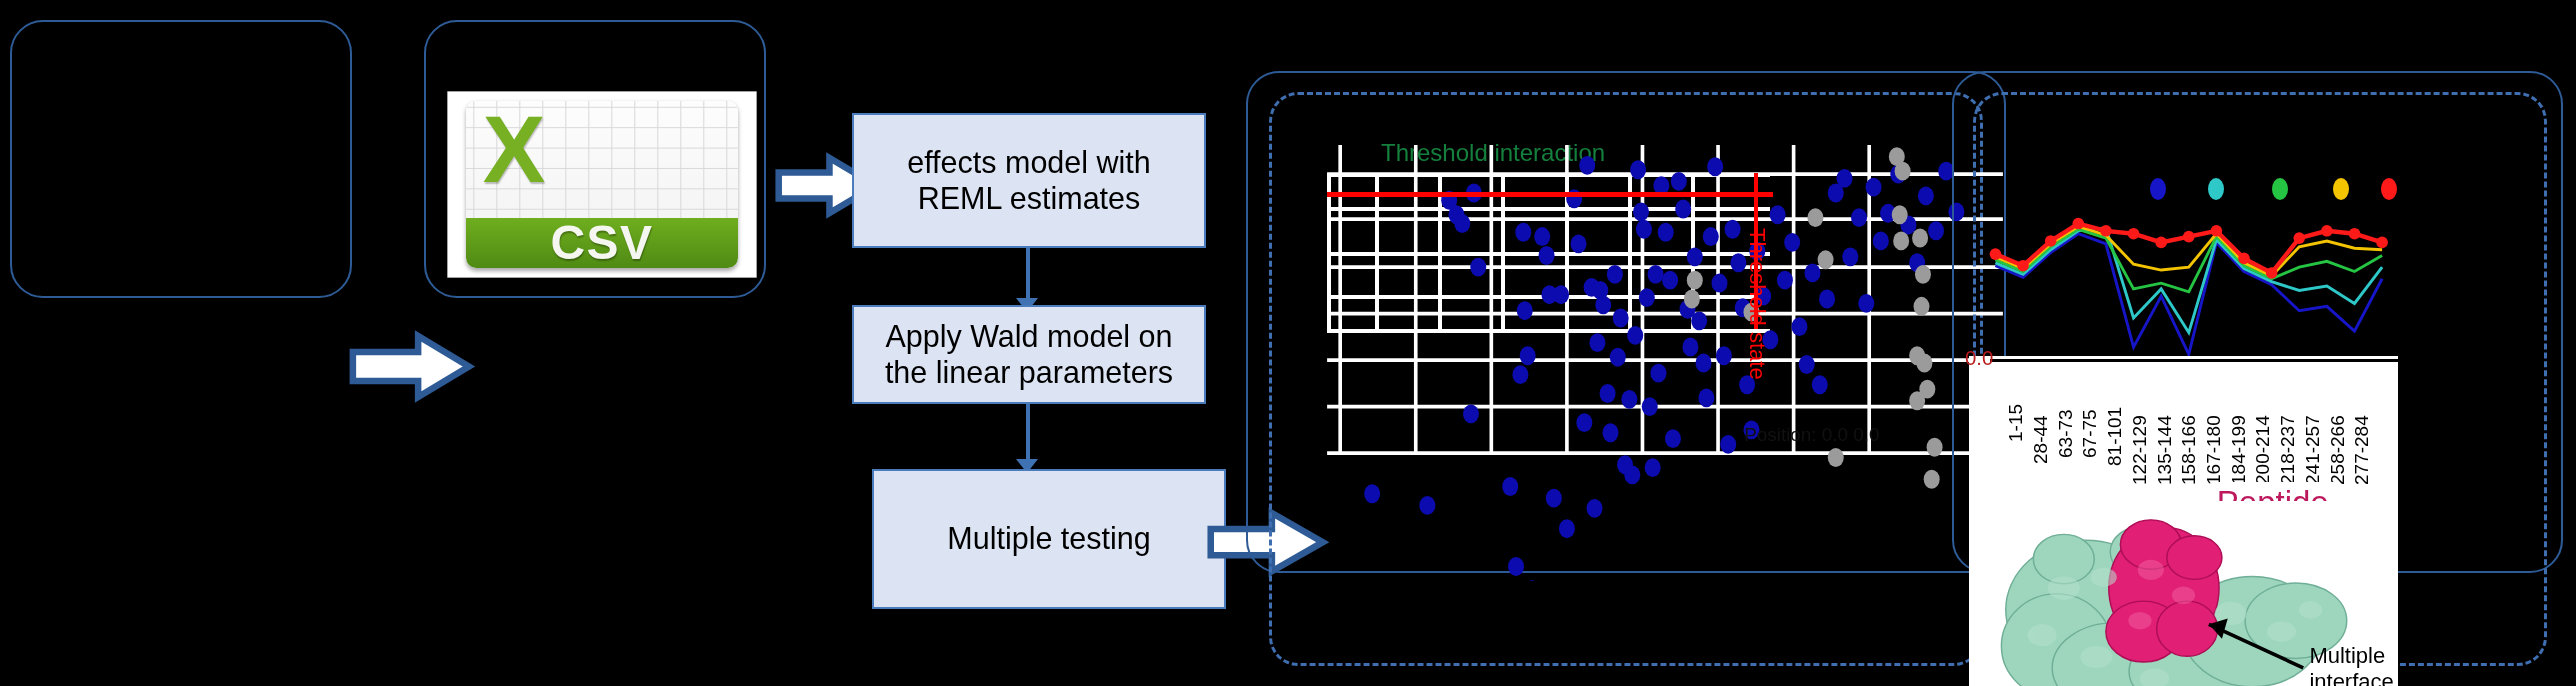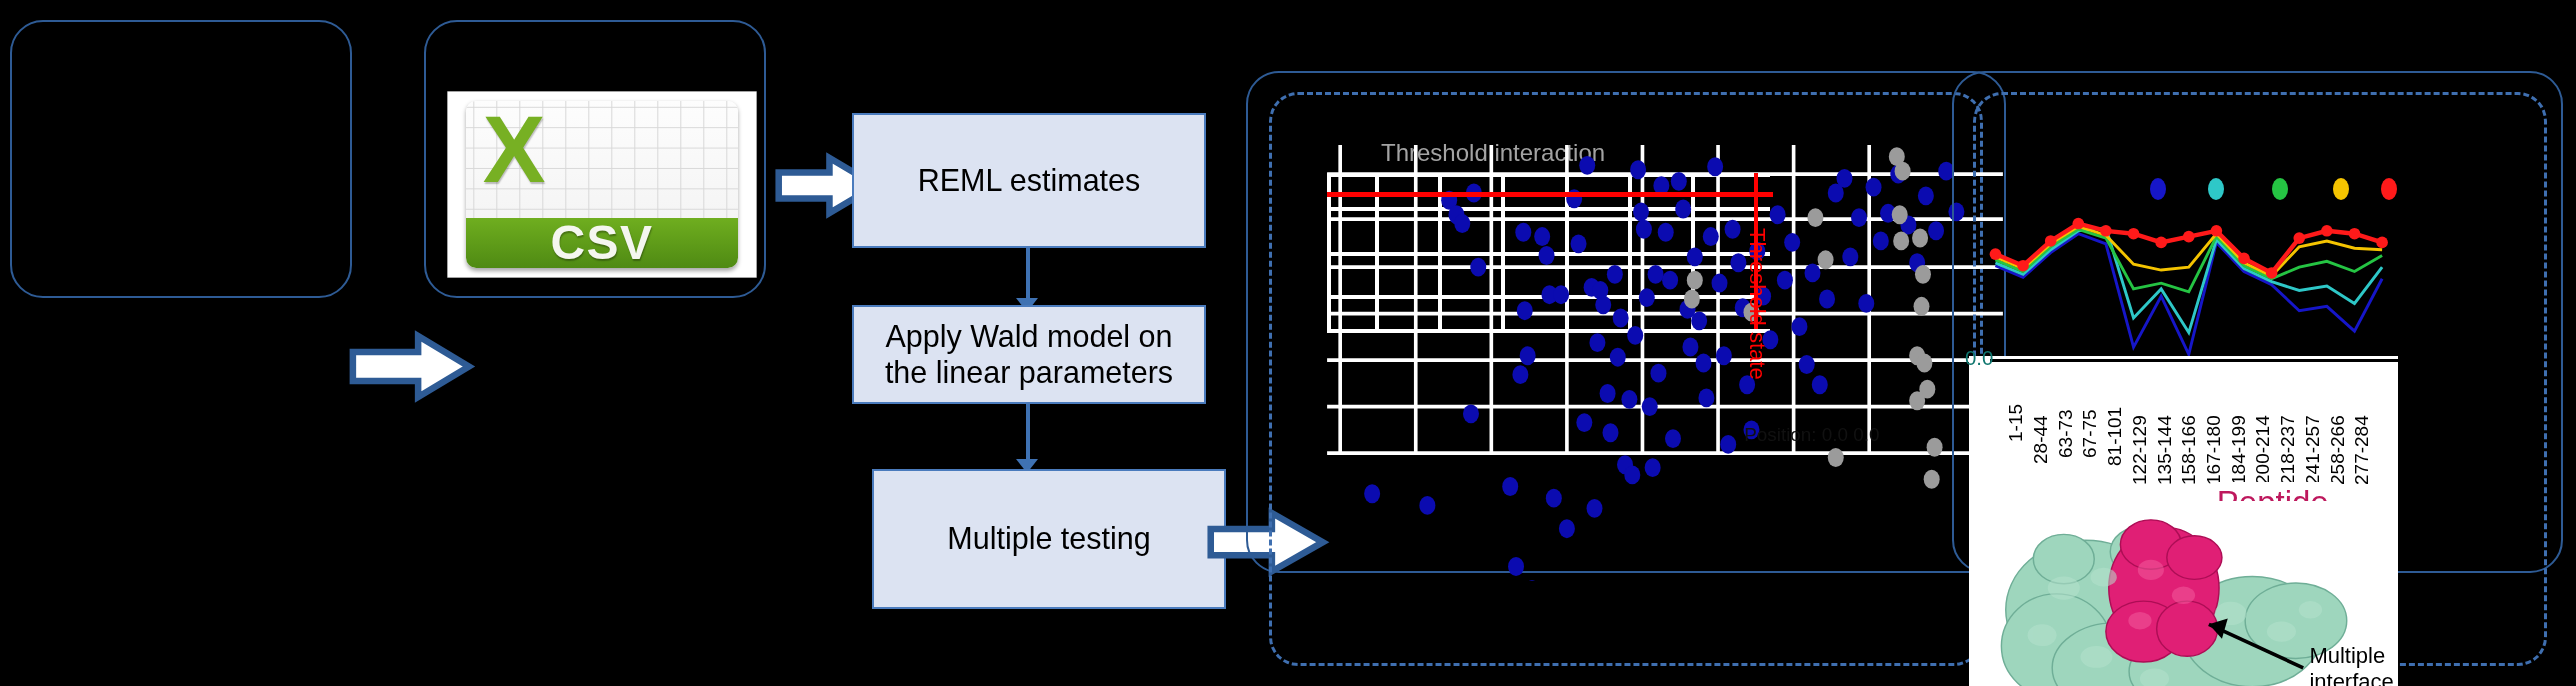"effects model with" div { html: none -> <div>effects model with</div> }
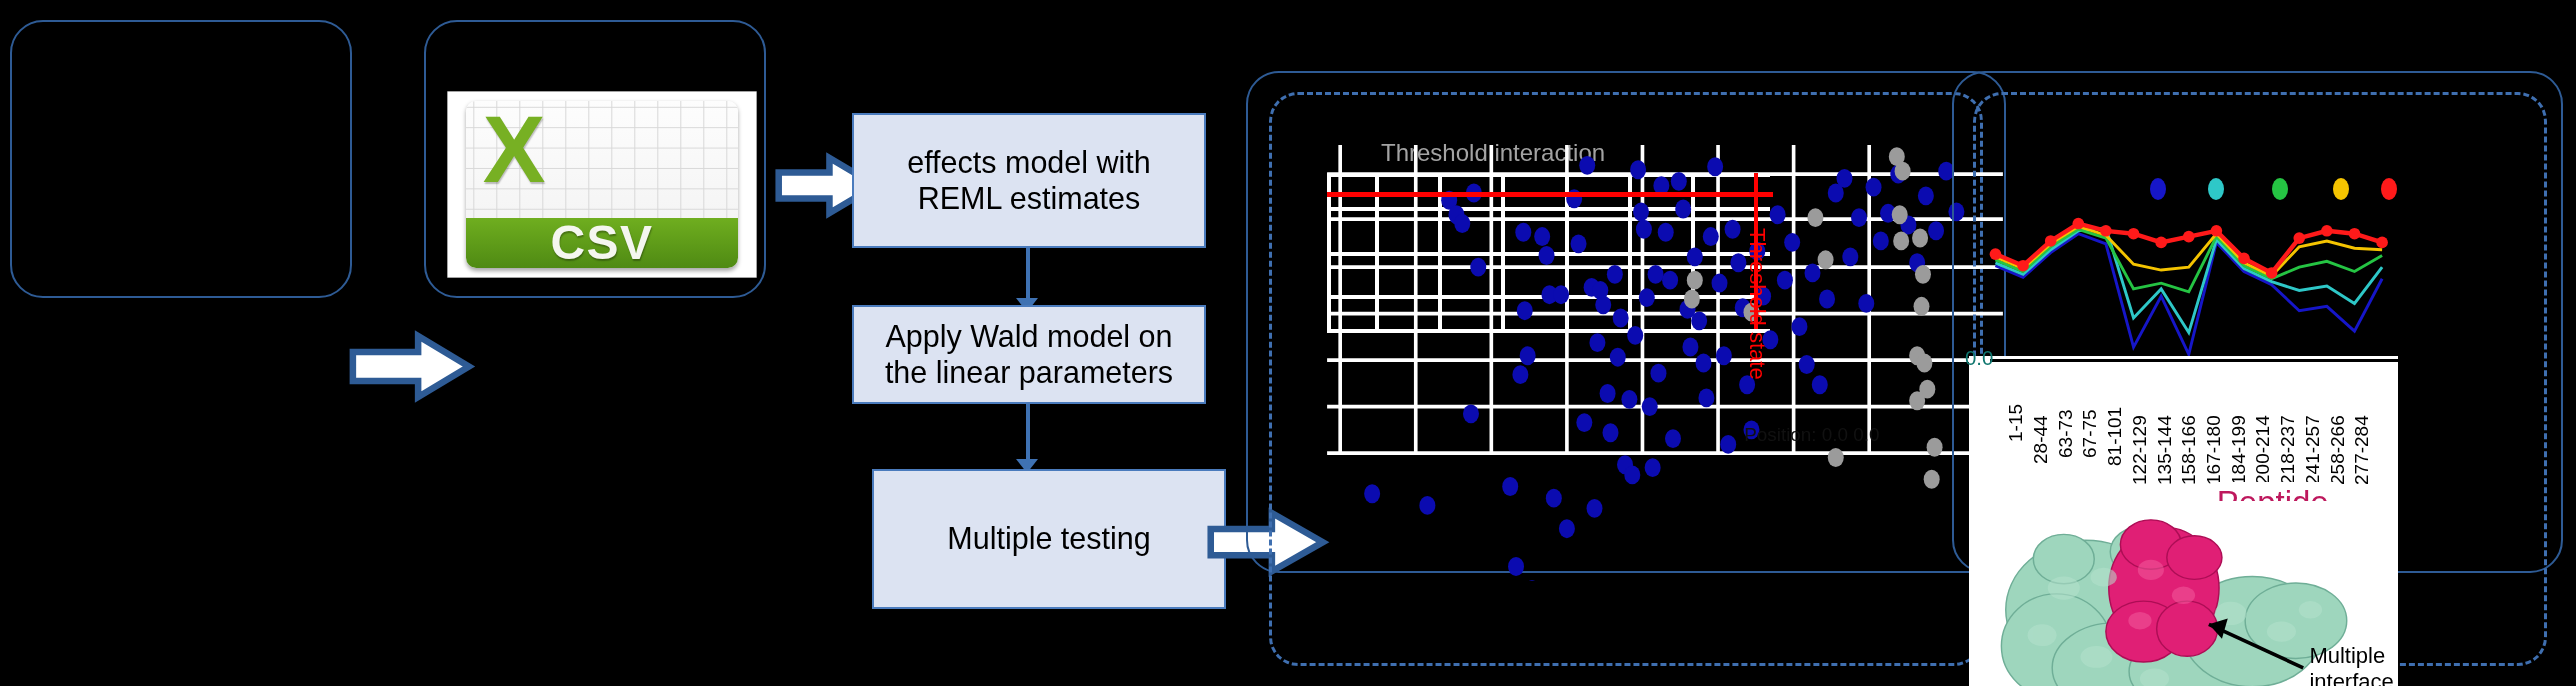"Threshold interaction" .scatter-title { color: #a3a3a3 -> #15803d }
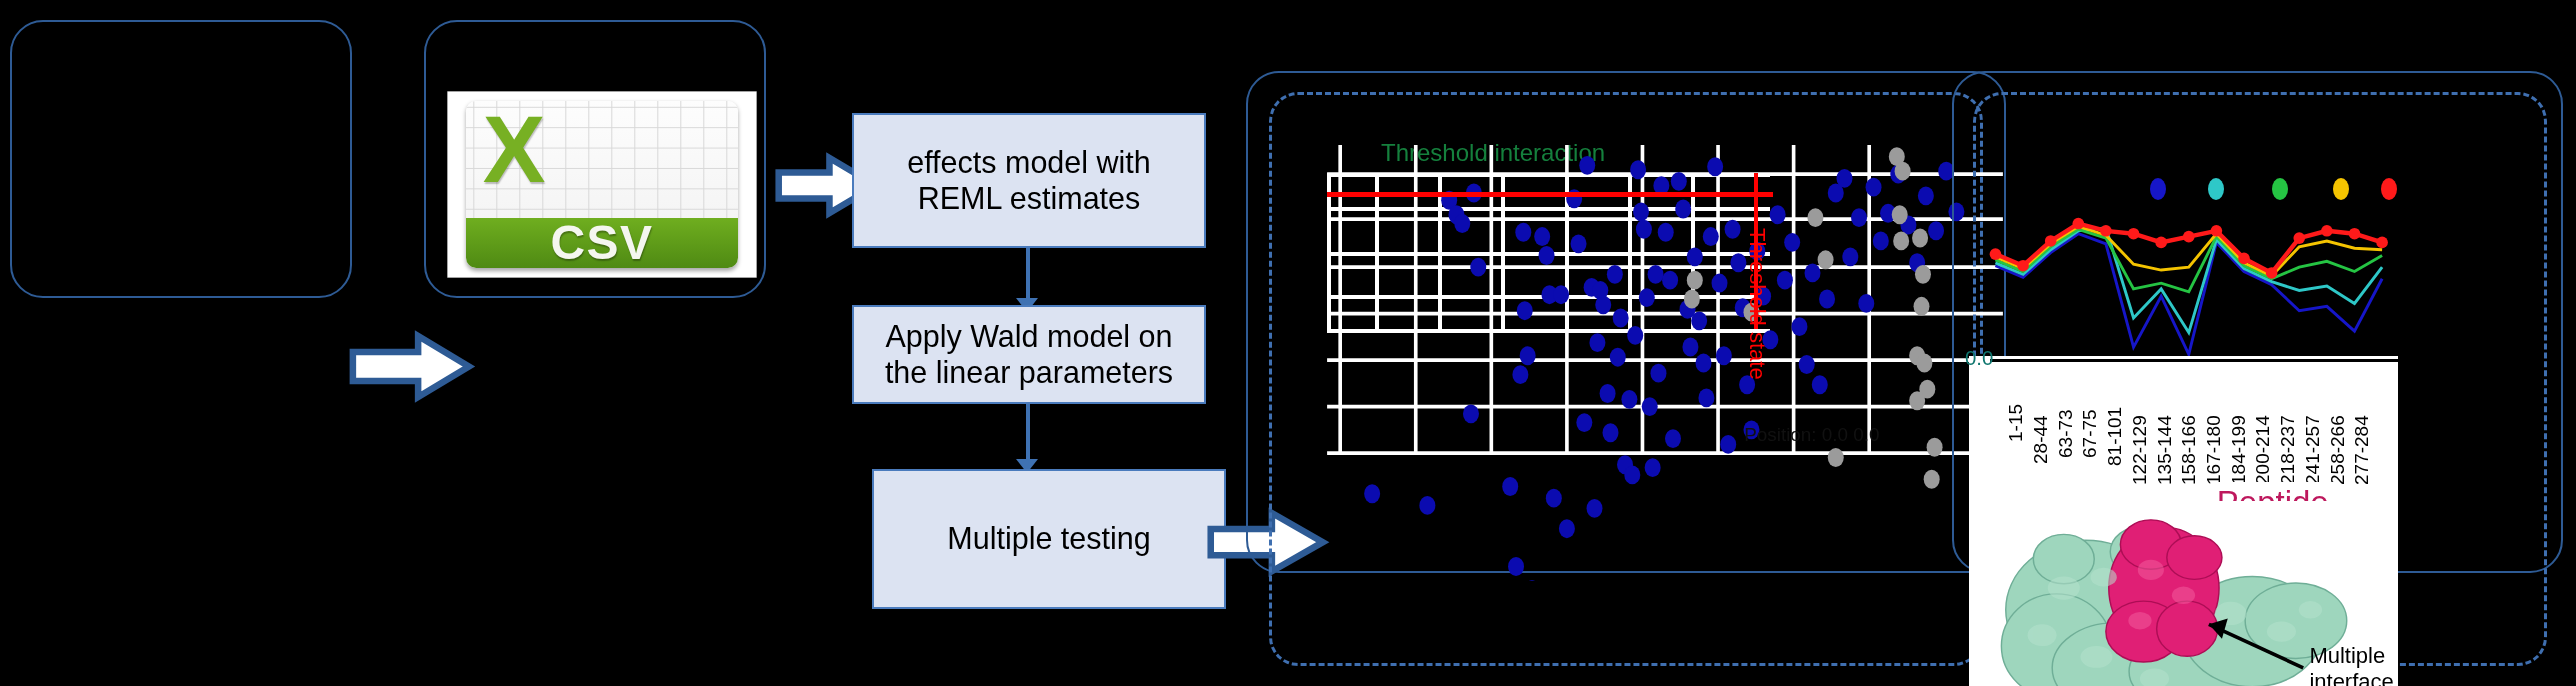"0.0" .ylab-partial { color: #0f766e -> #b91c1c }
